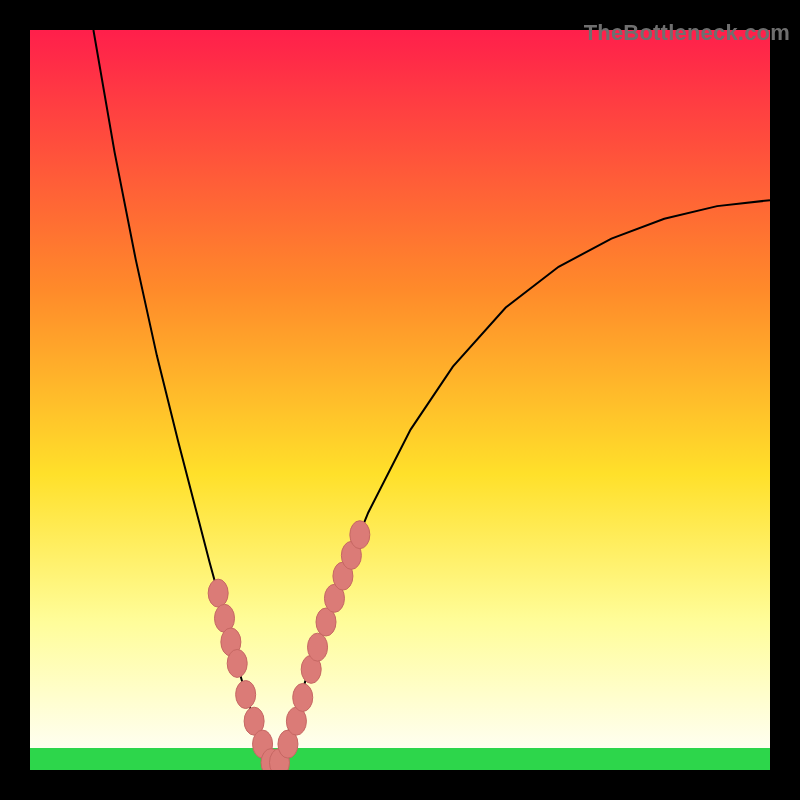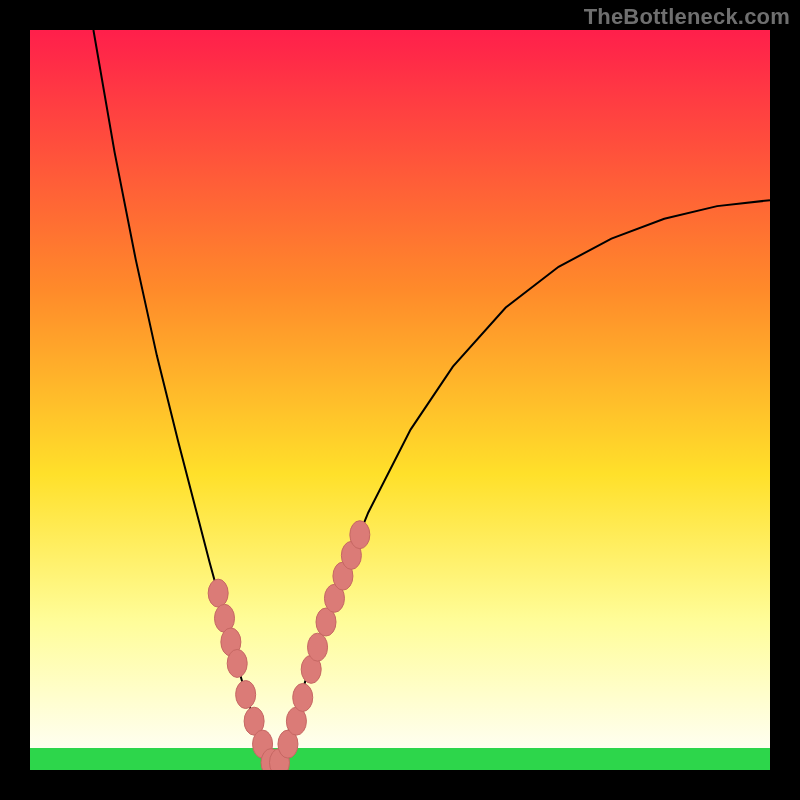"TheBottleneck.com" .watermark { top: 4px -> 20px }
